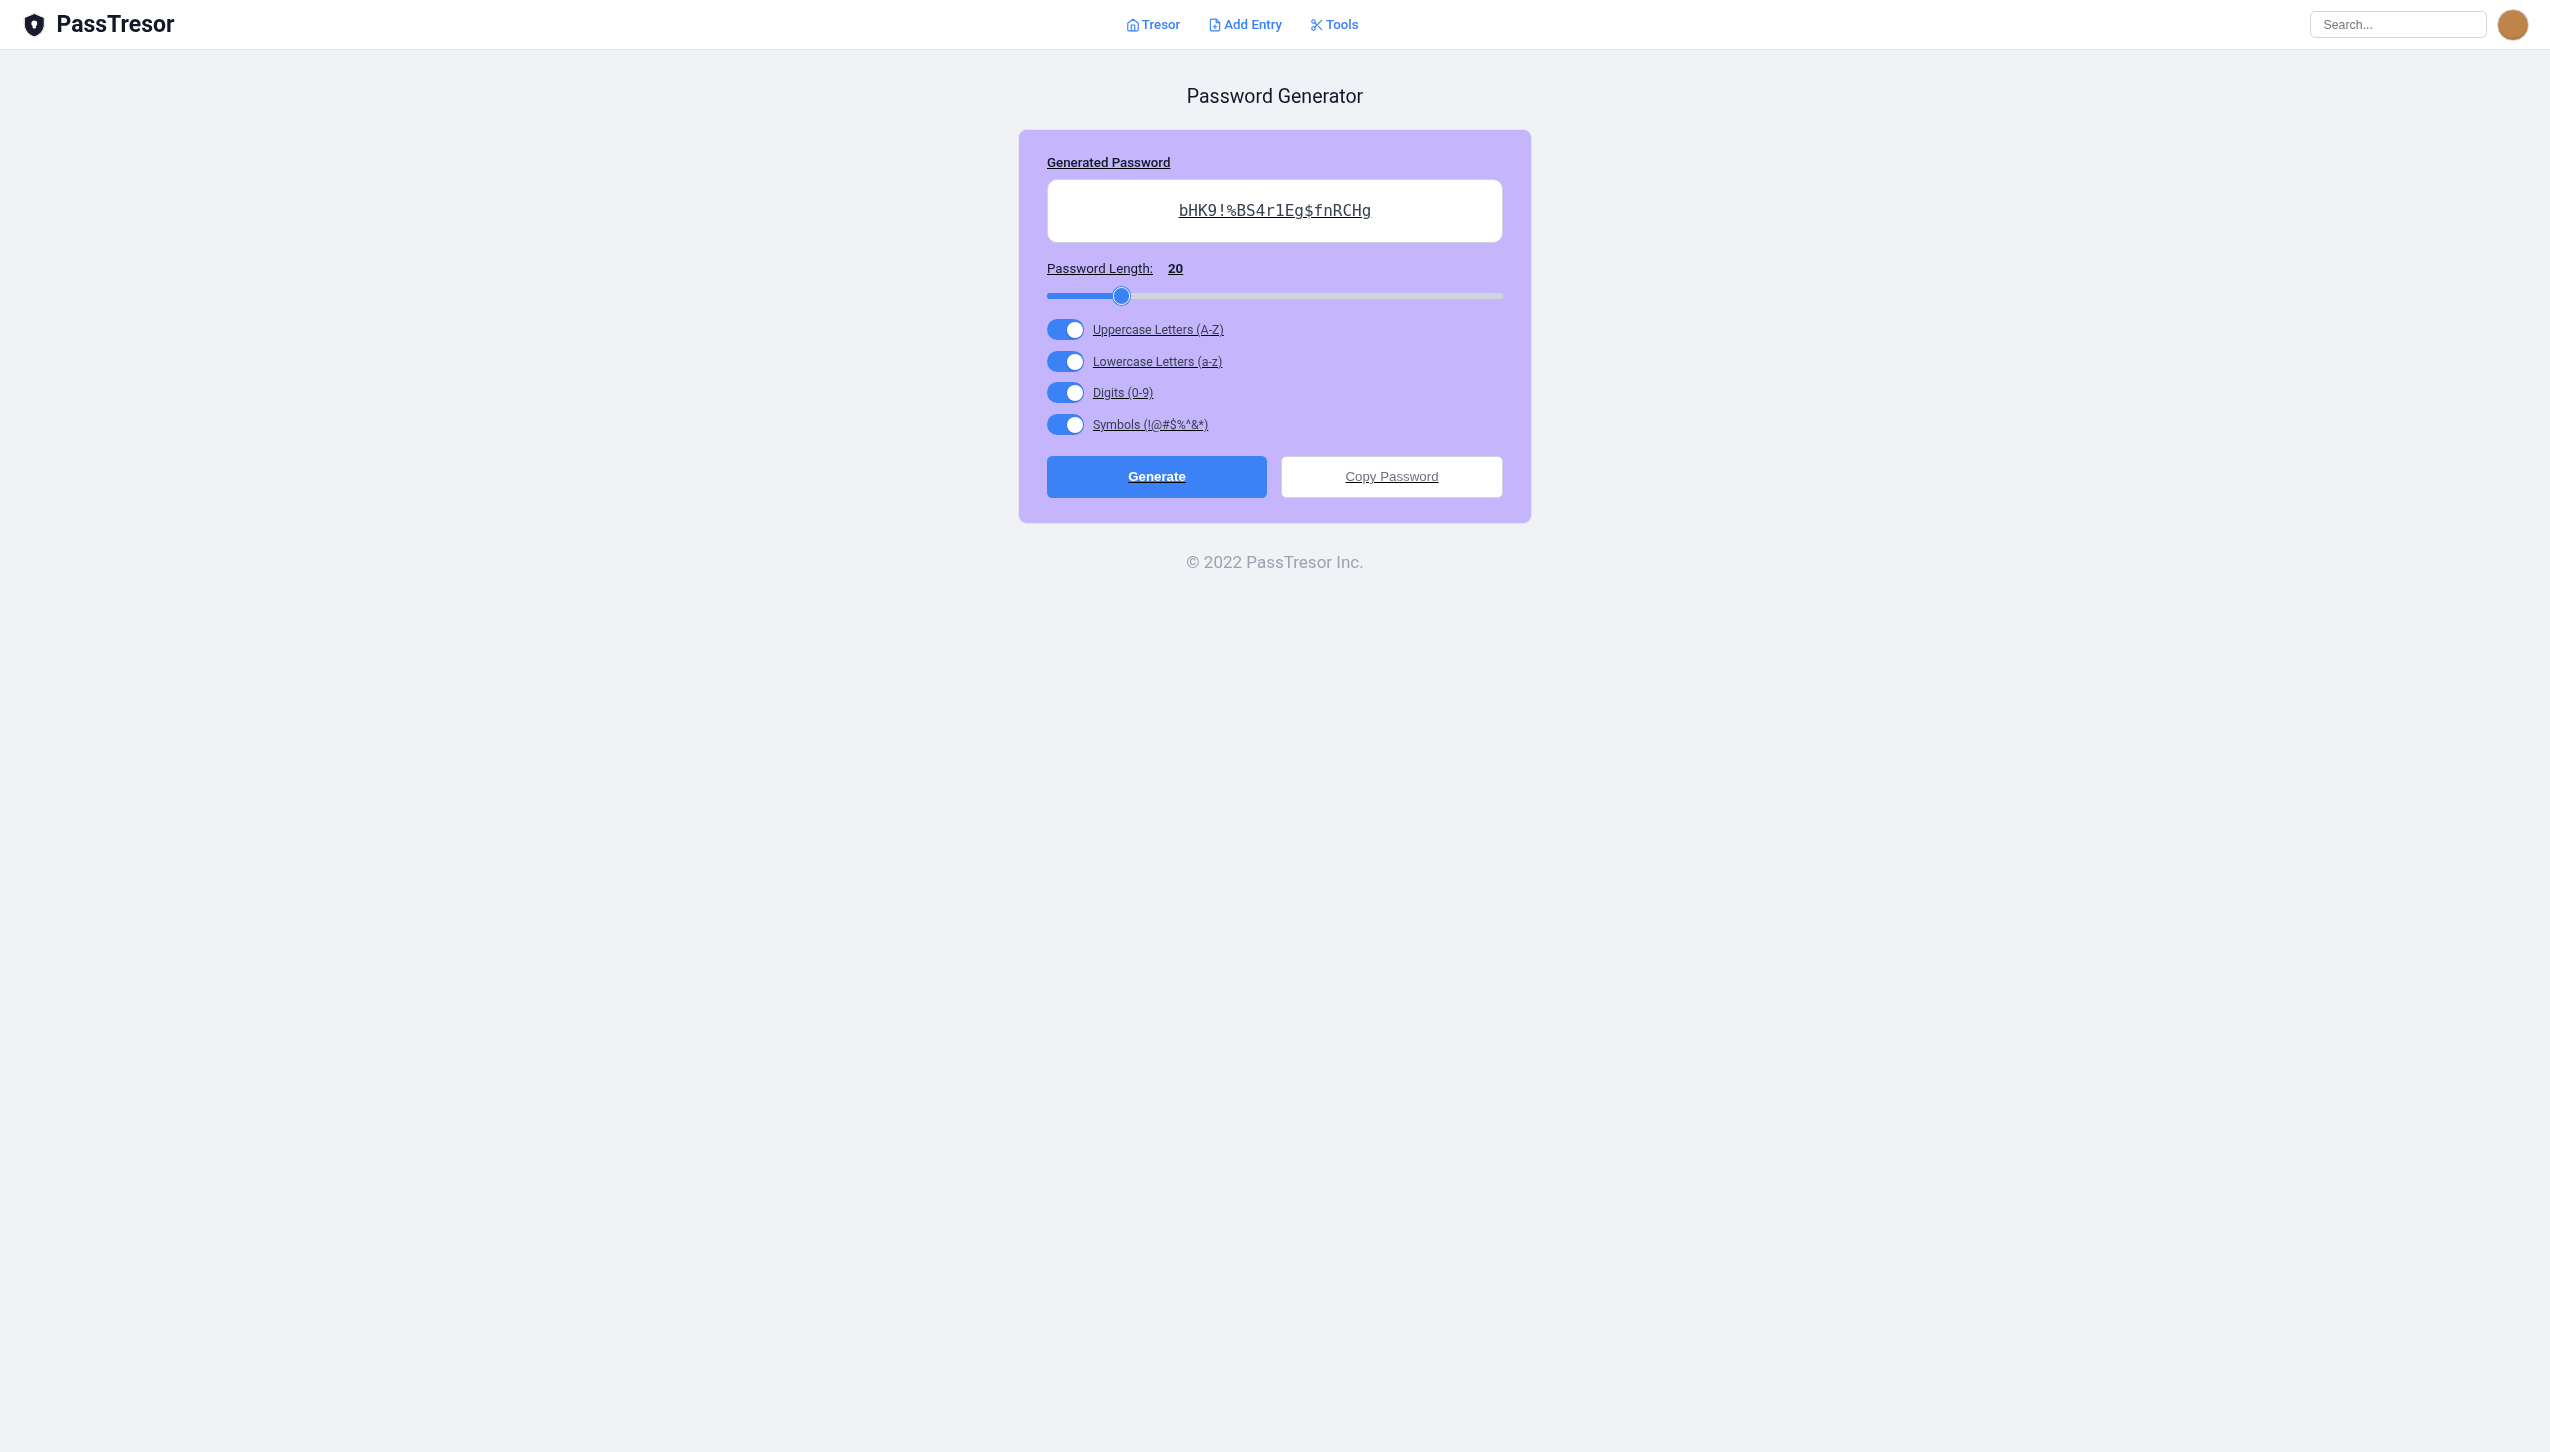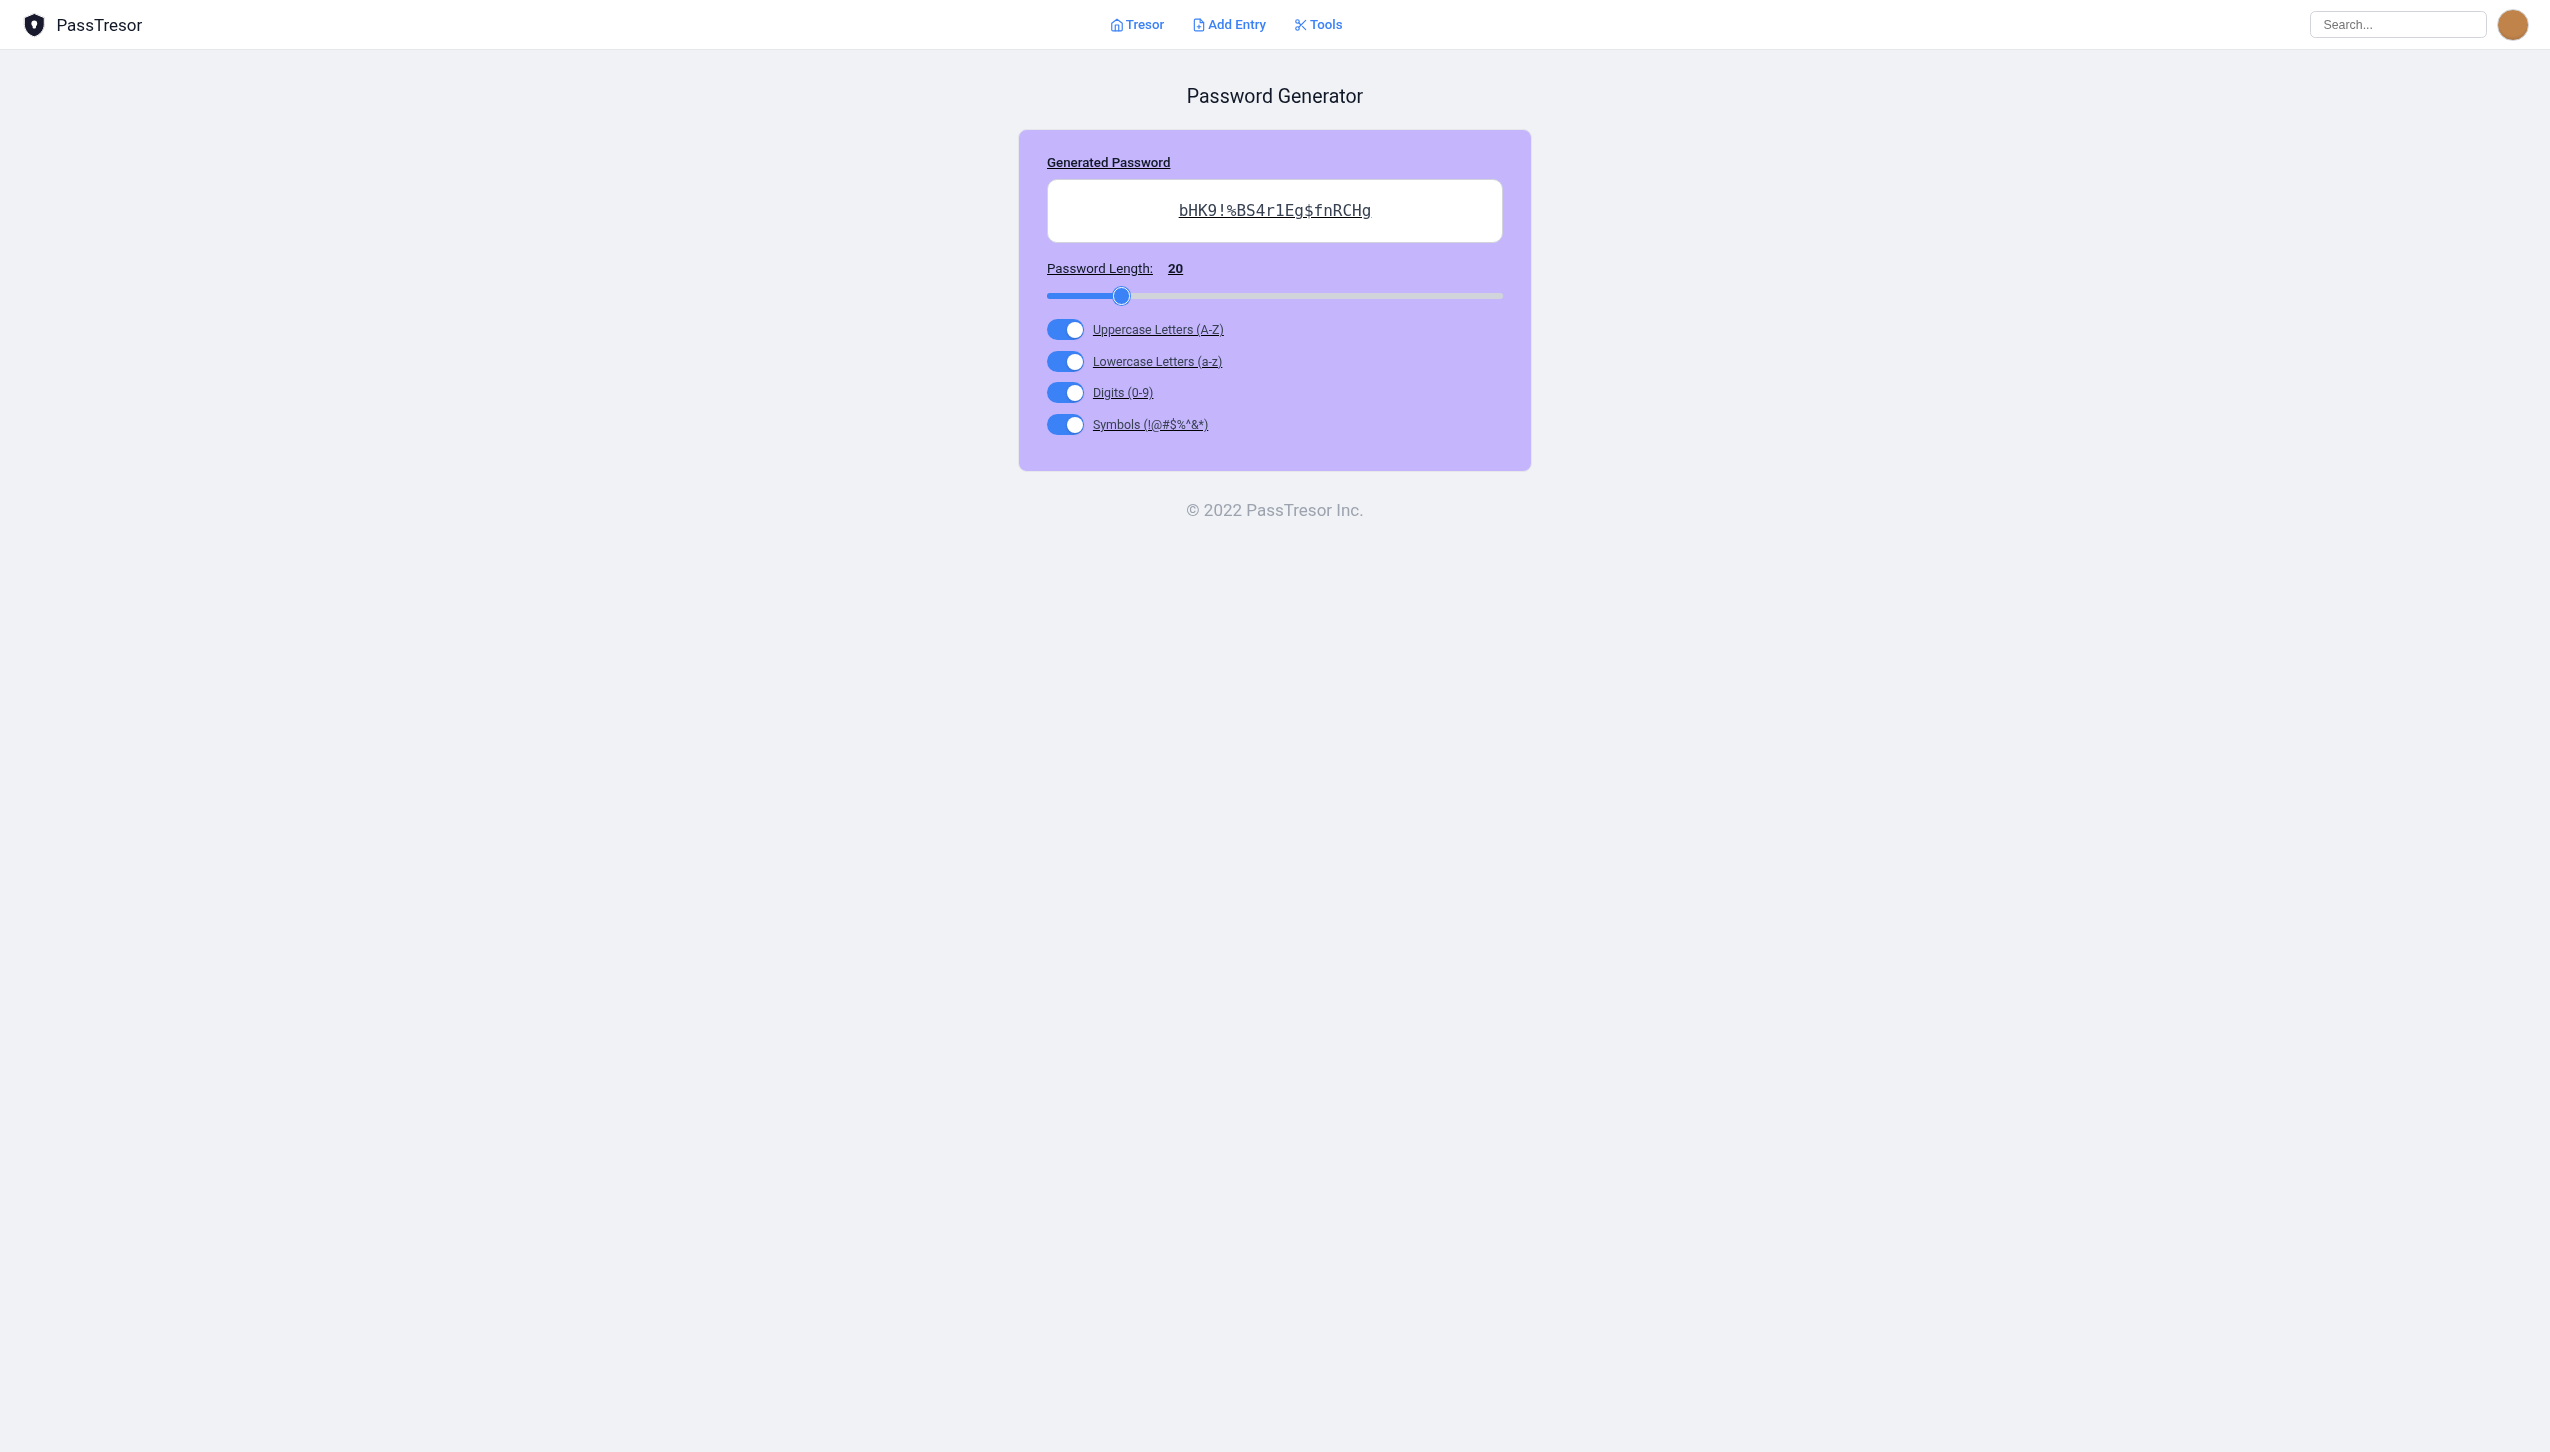"PassTresor" .navbar-brand-text { font-size: 17px -> 23px; font-weight: 400 -> 700 }
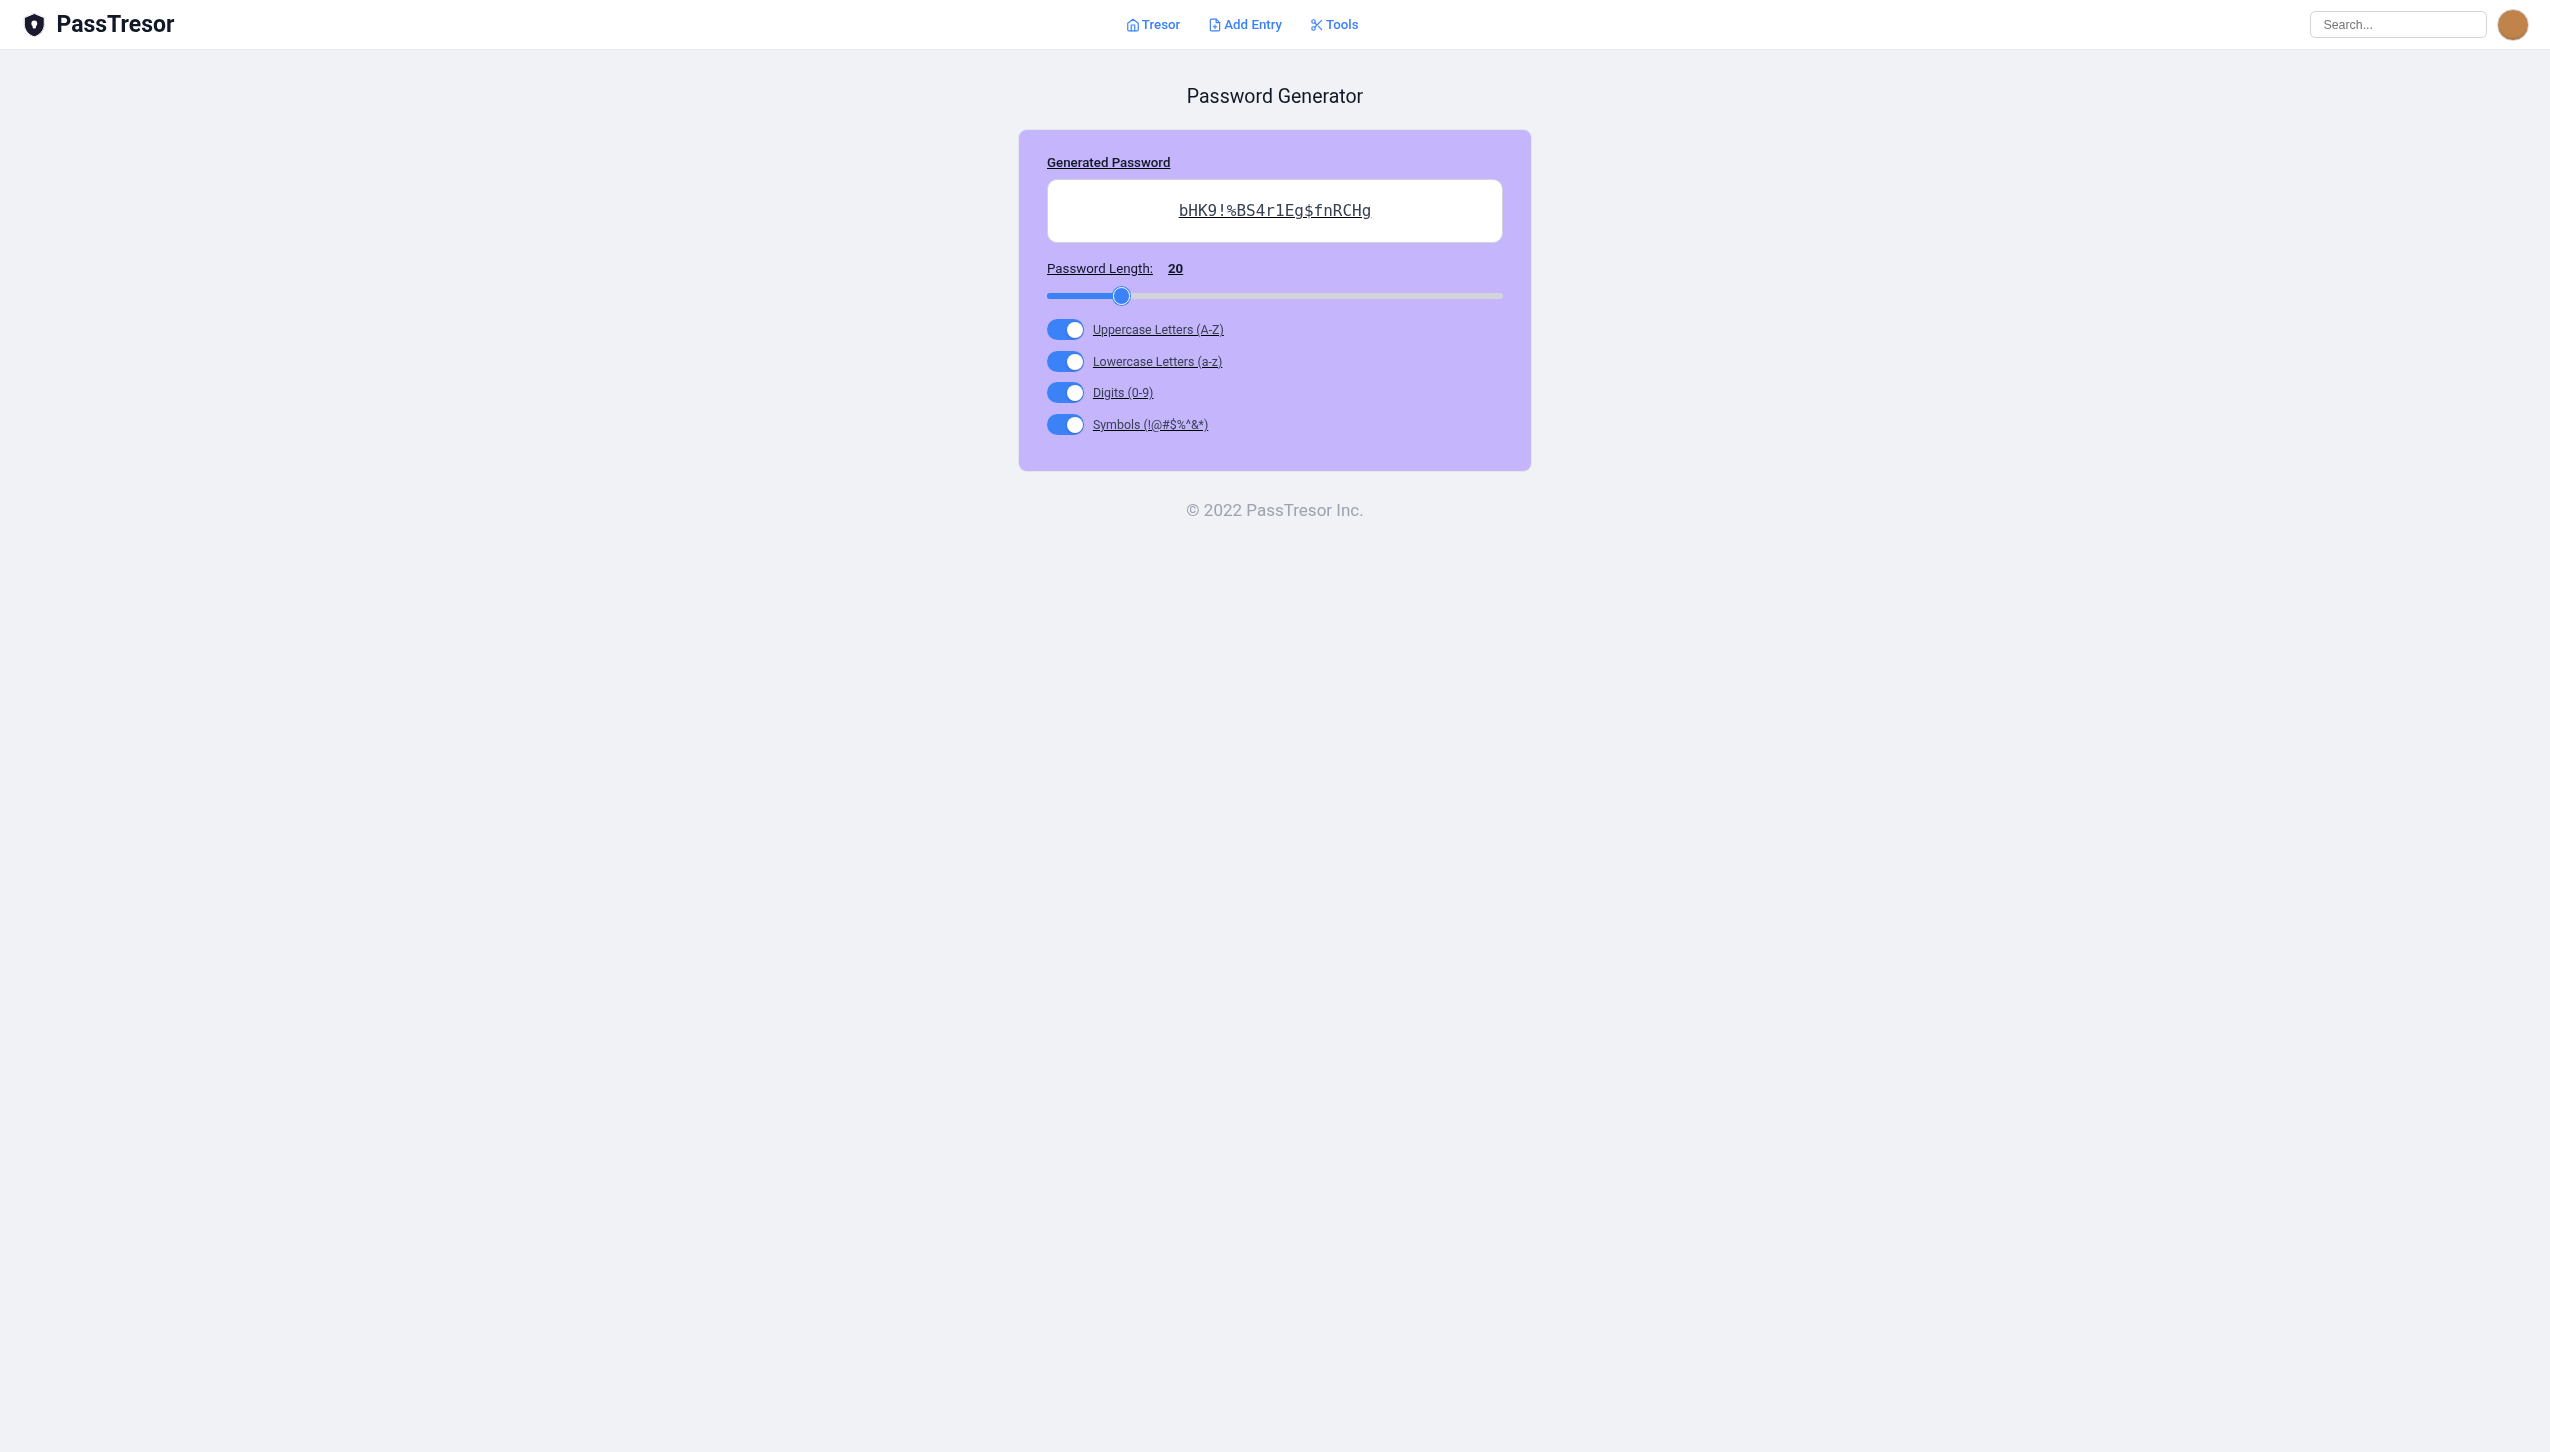"Generate" div.buttons-row { html: none -> <div> <button>Generate</button> <button>Copy Password</button> </div> }
